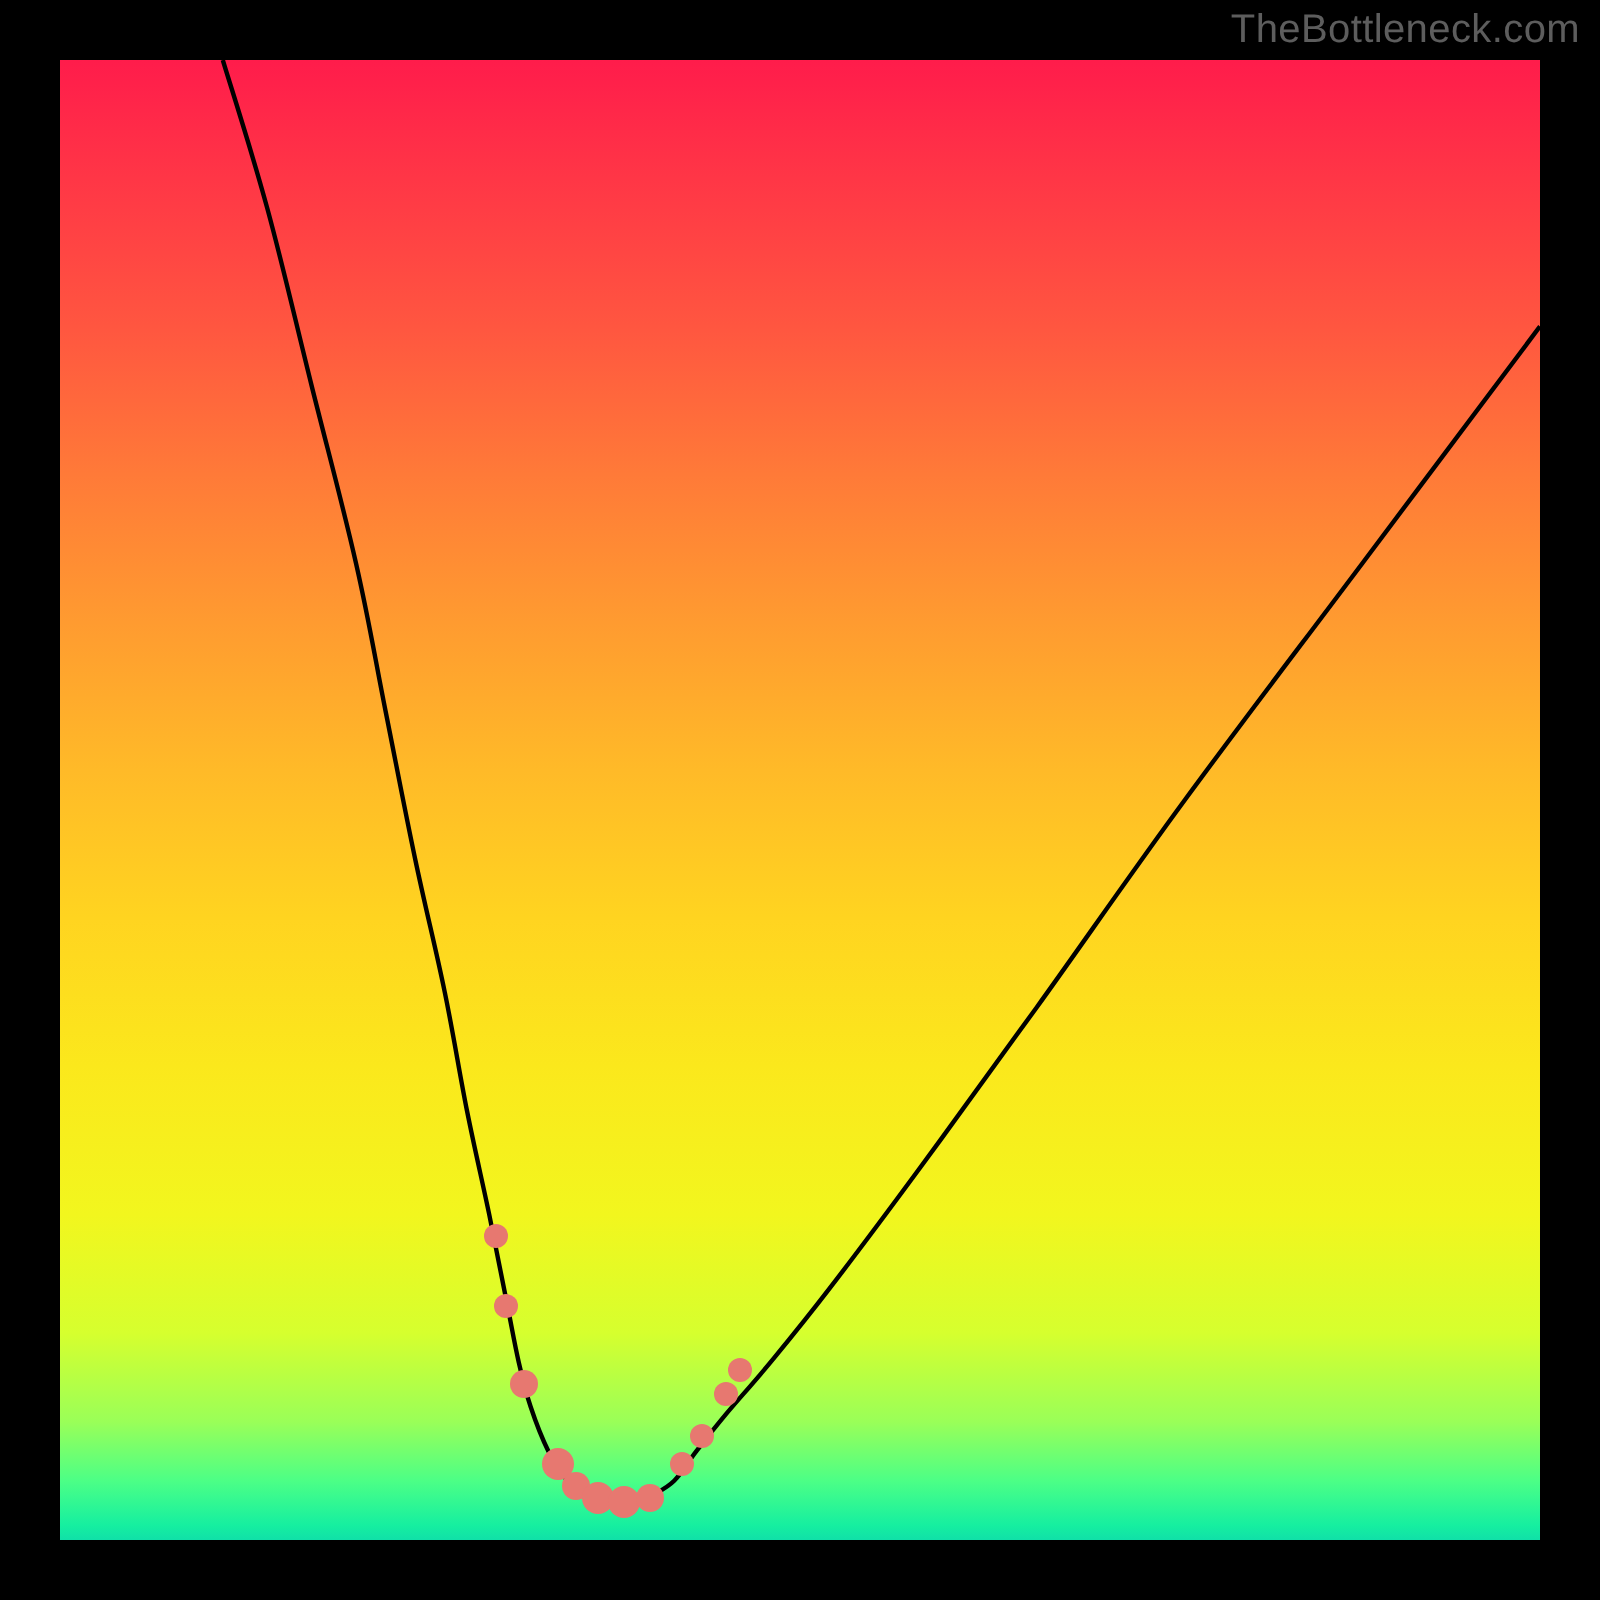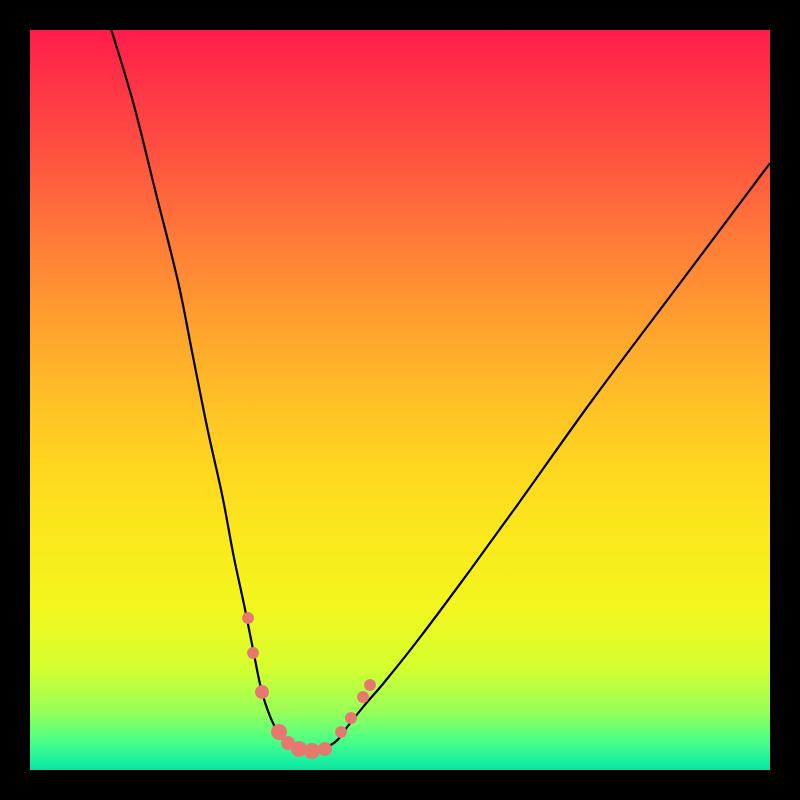"TheBottleneck.com" div.watermark { html: none -> <div>TheBottleneck.com</div> }
